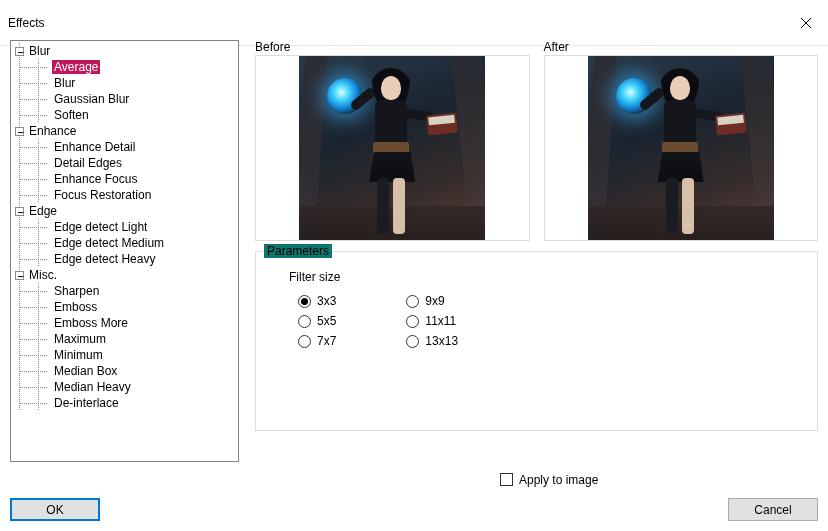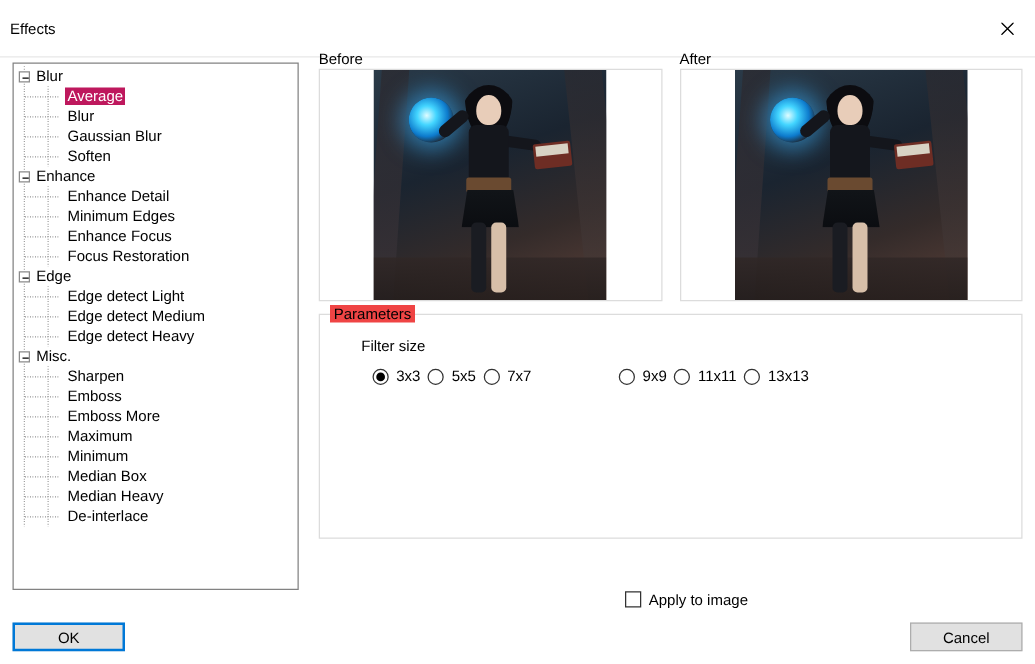"Blur" .tree-panel { margin-top: 10px -> none }
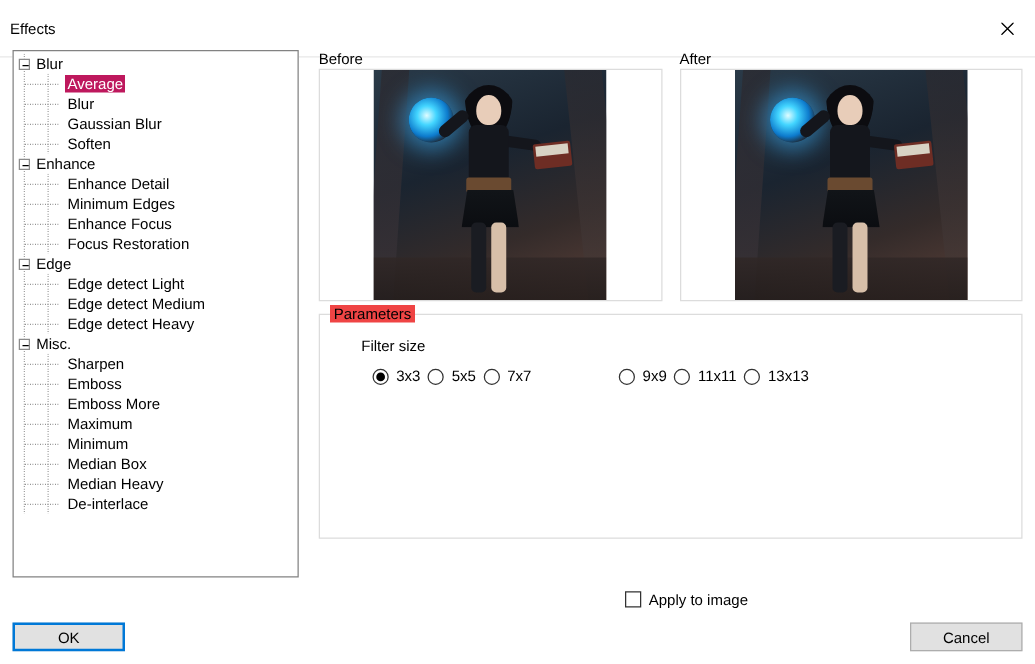"Minimum Edges" span.lbl { text: Minimum -> Detail }
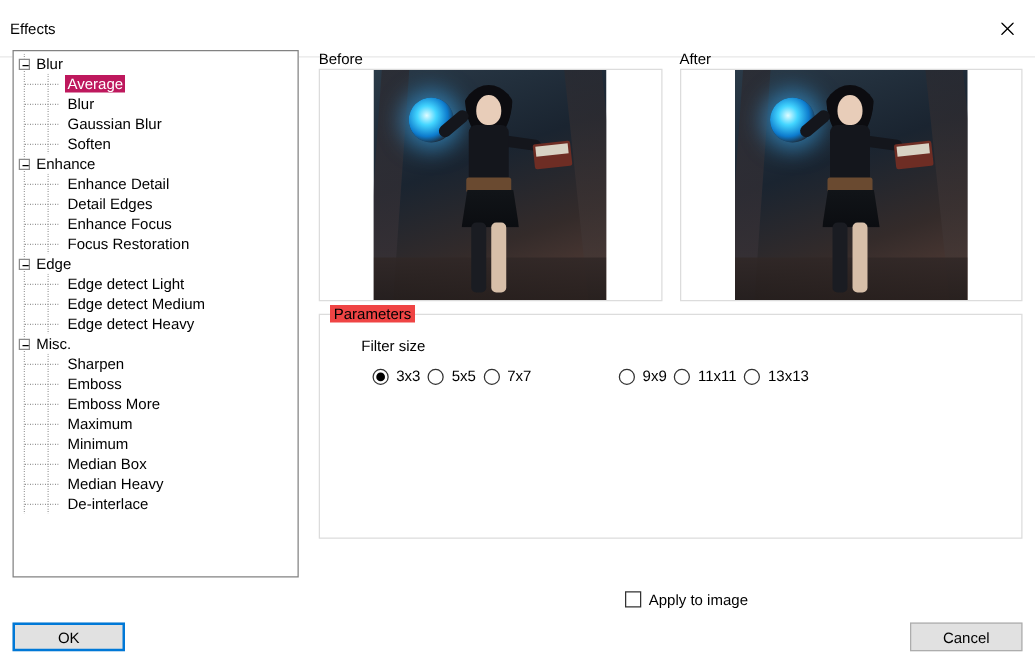"Parameters" .group-title { background: #ef4444 -> #0f766e }
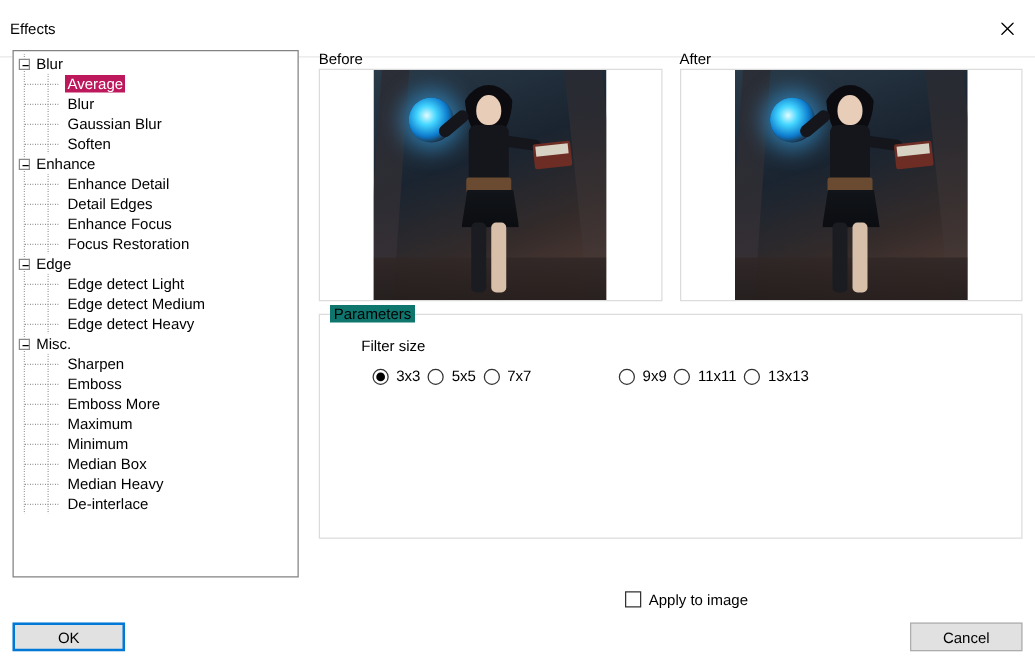"3x3" .radio-col { flex-direction: row -> column }
